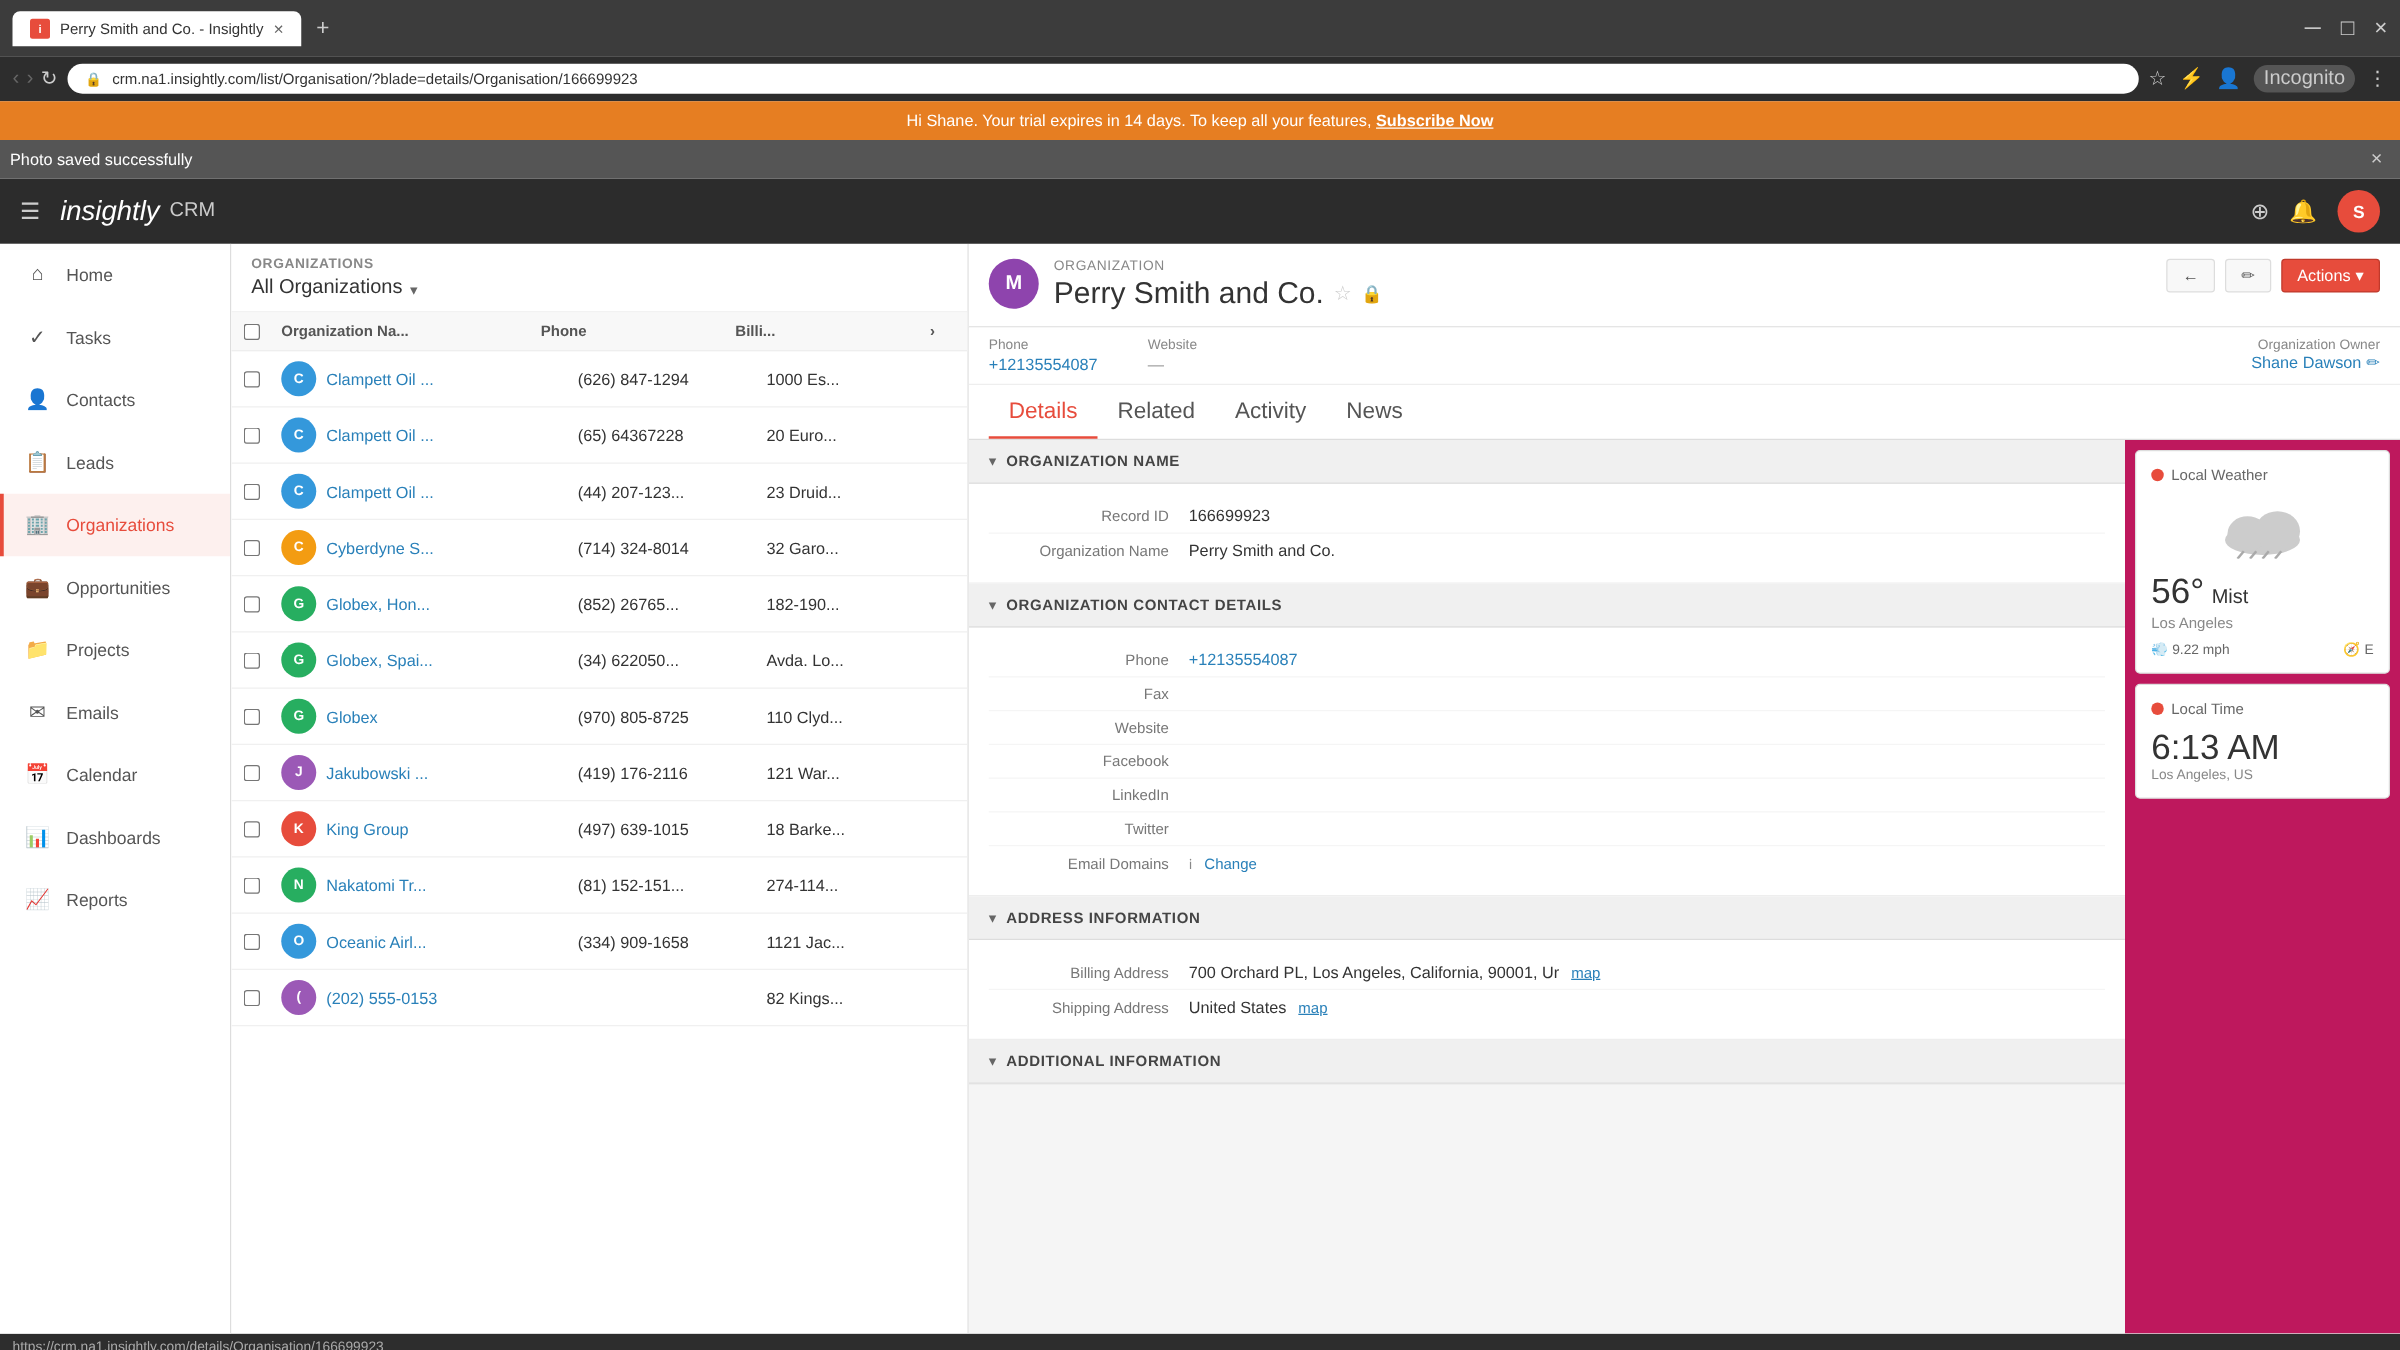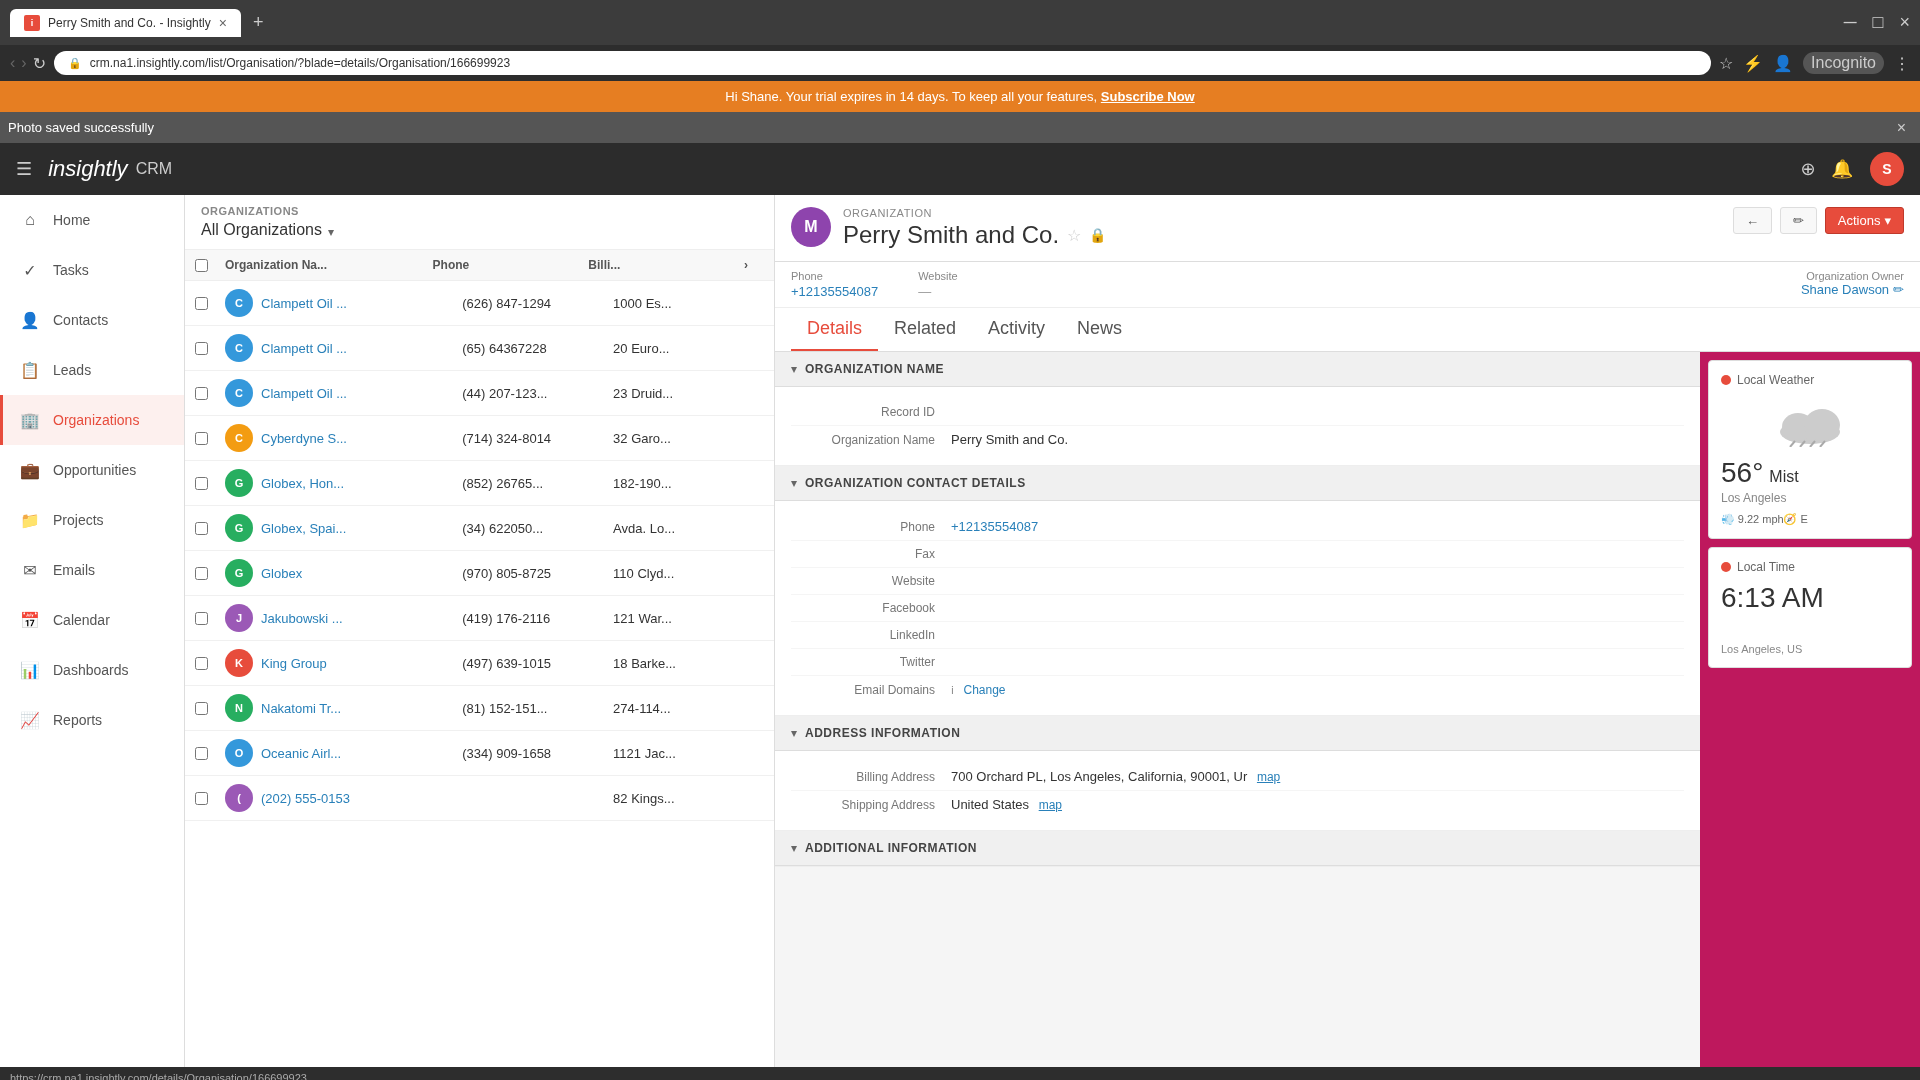"166699923" span.field-value { html: none -> <span>166699923</span> }
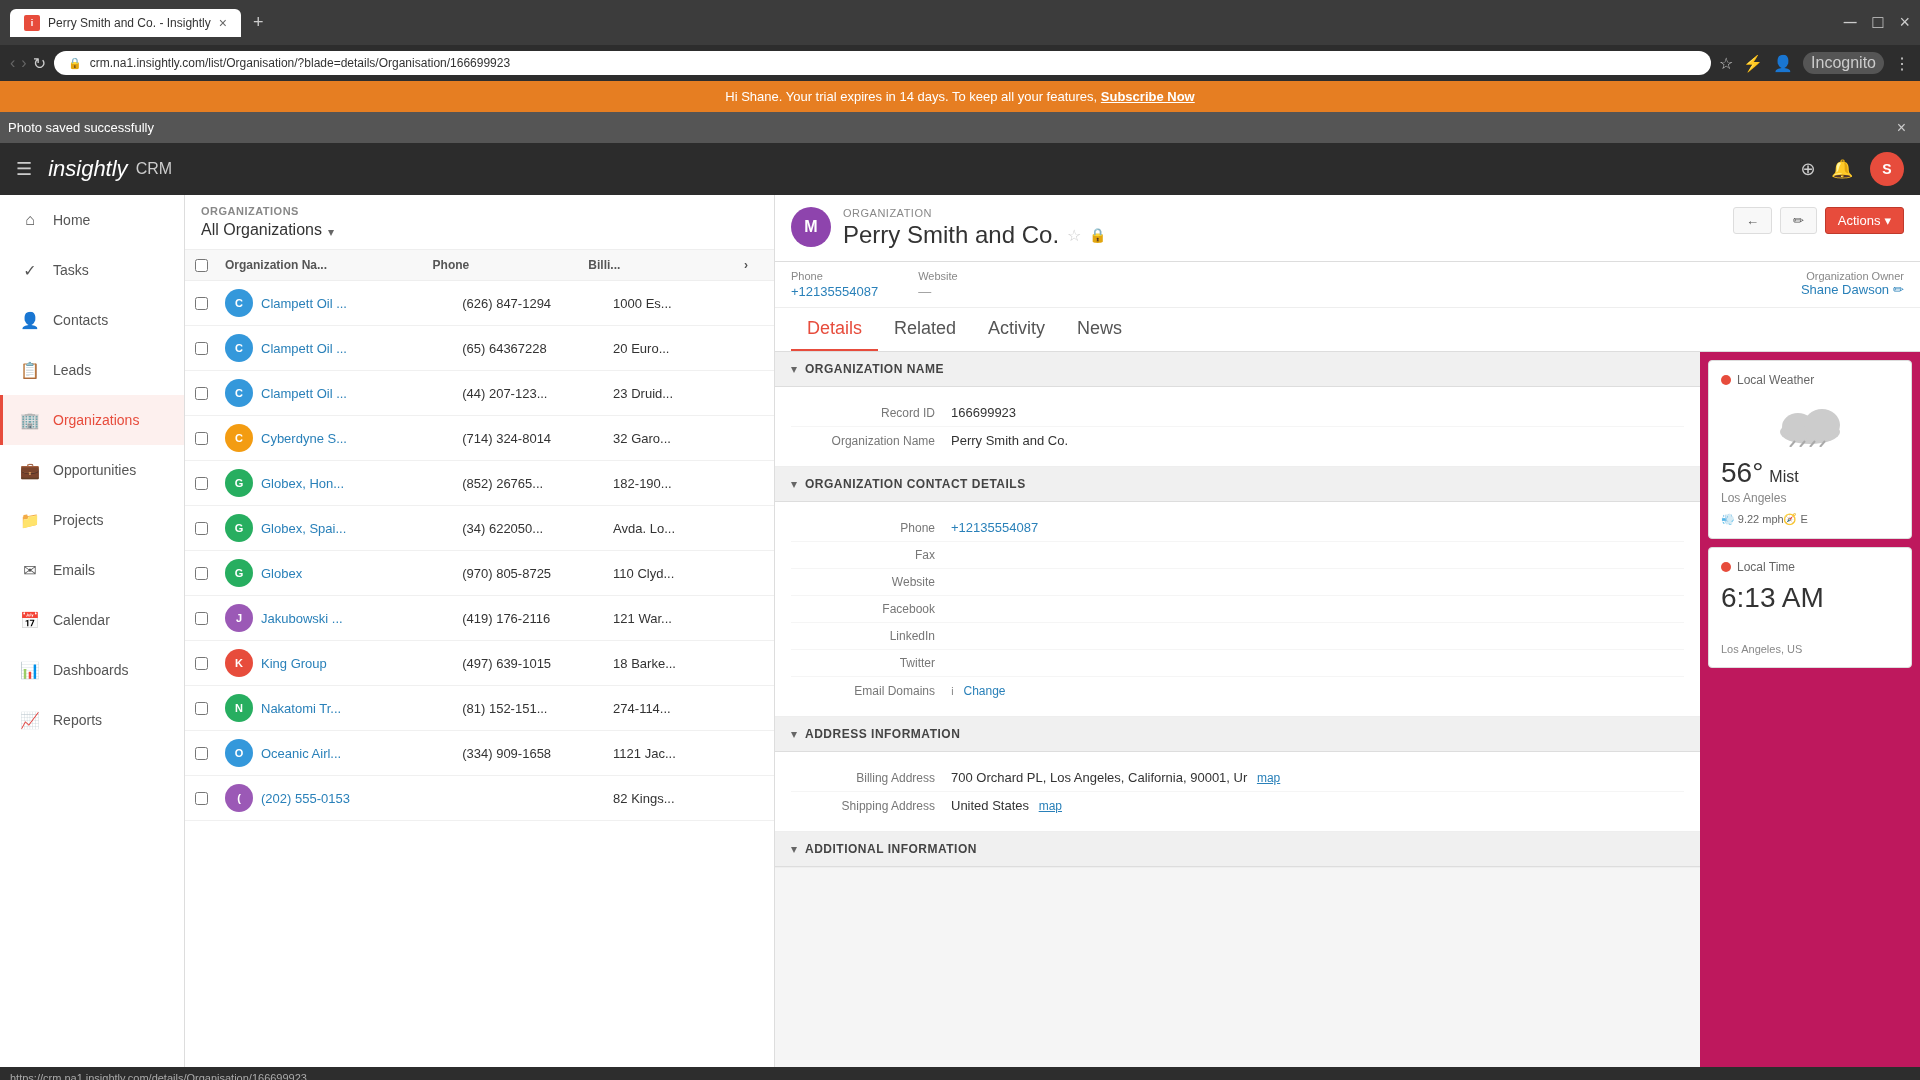"💨 9.22 mph" .weather-stats { gap: none -> 16px; justify-content: none -> space-between }
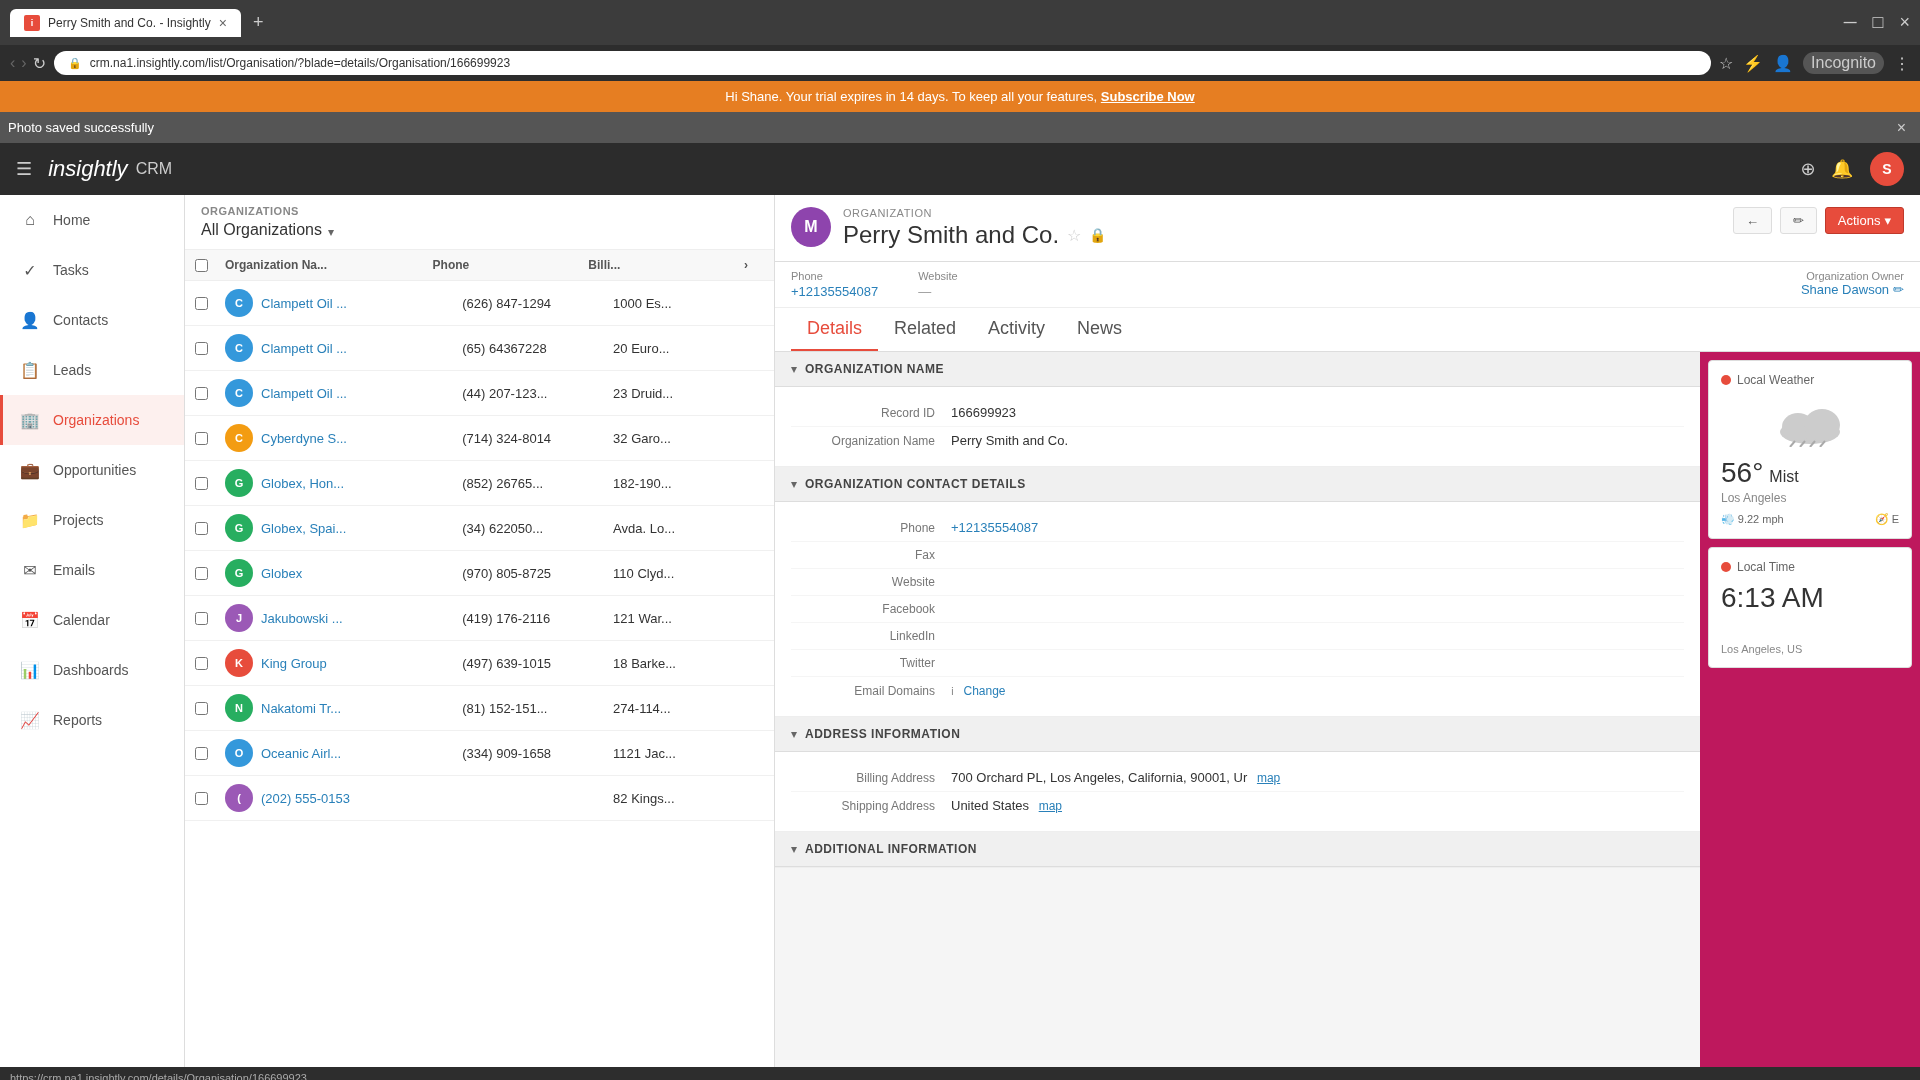"Los Angeles, US" .time-location { margin-top: 29px -> none }
